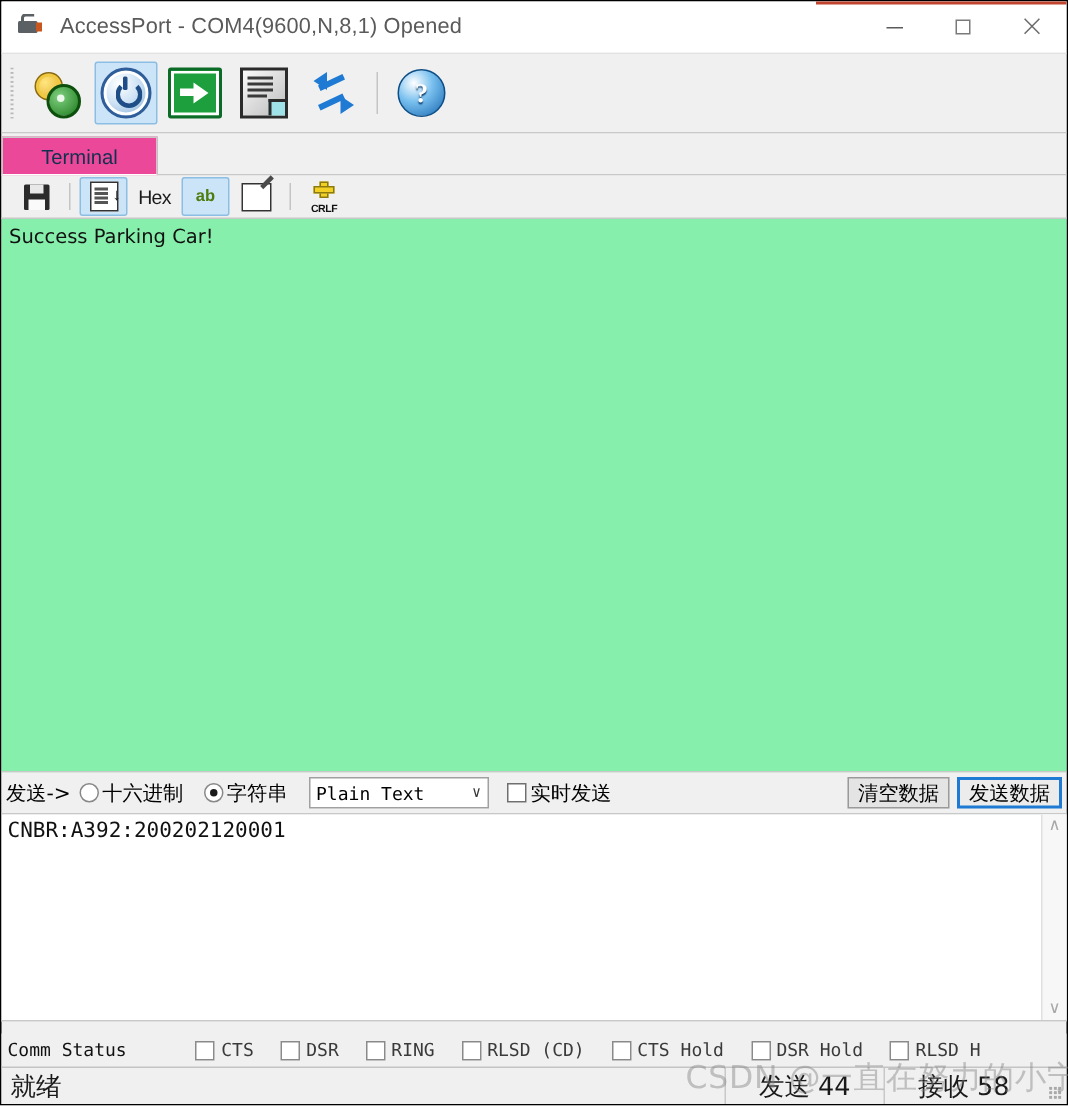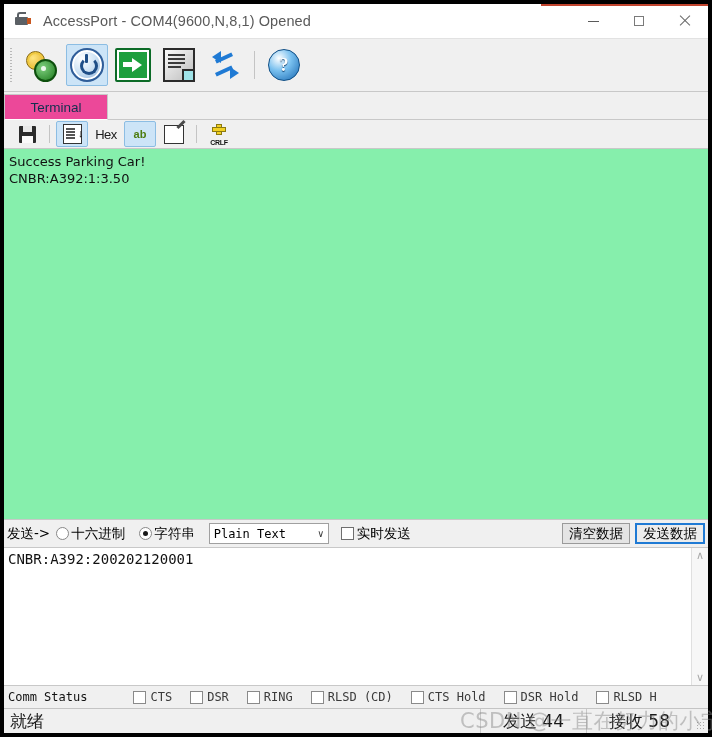"AccessPort - COM4(9600,N,8,1) Opened" .app { border: 4px solid #000000 -> 1px solid #000000 }
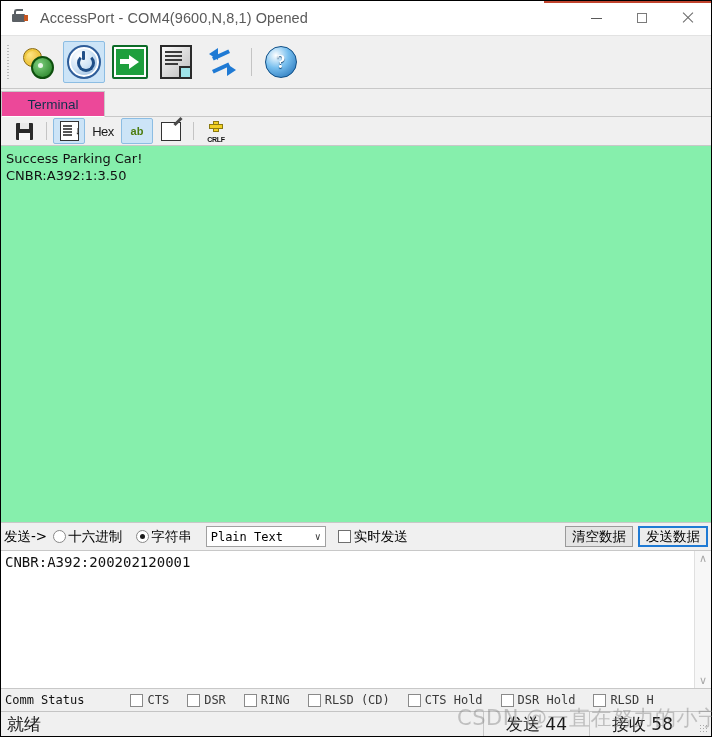"CNBR:A392:1:3.50" div { html: <div>CNBR:A392:1:3.50</div> -> none }
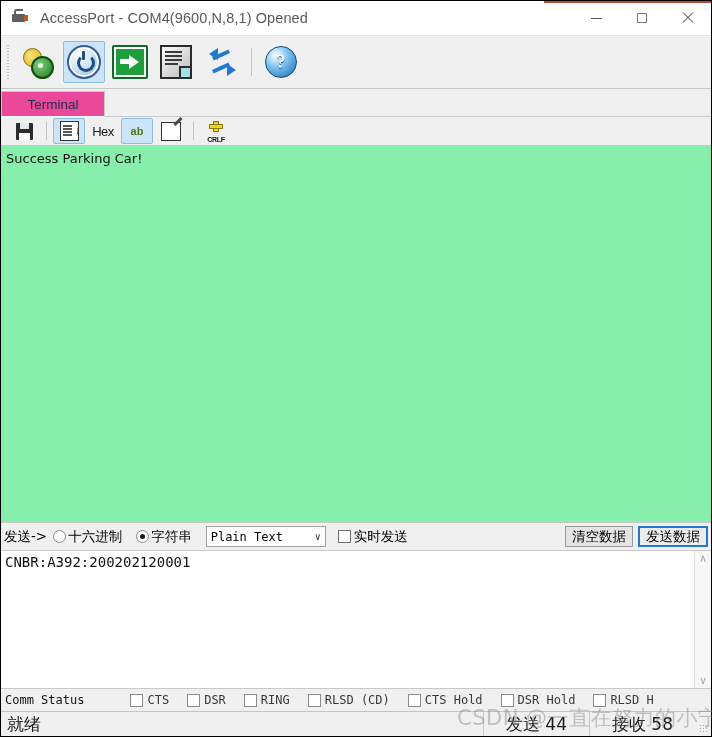"Comm Status" .commstatus { margin-top: none -> 8px }
